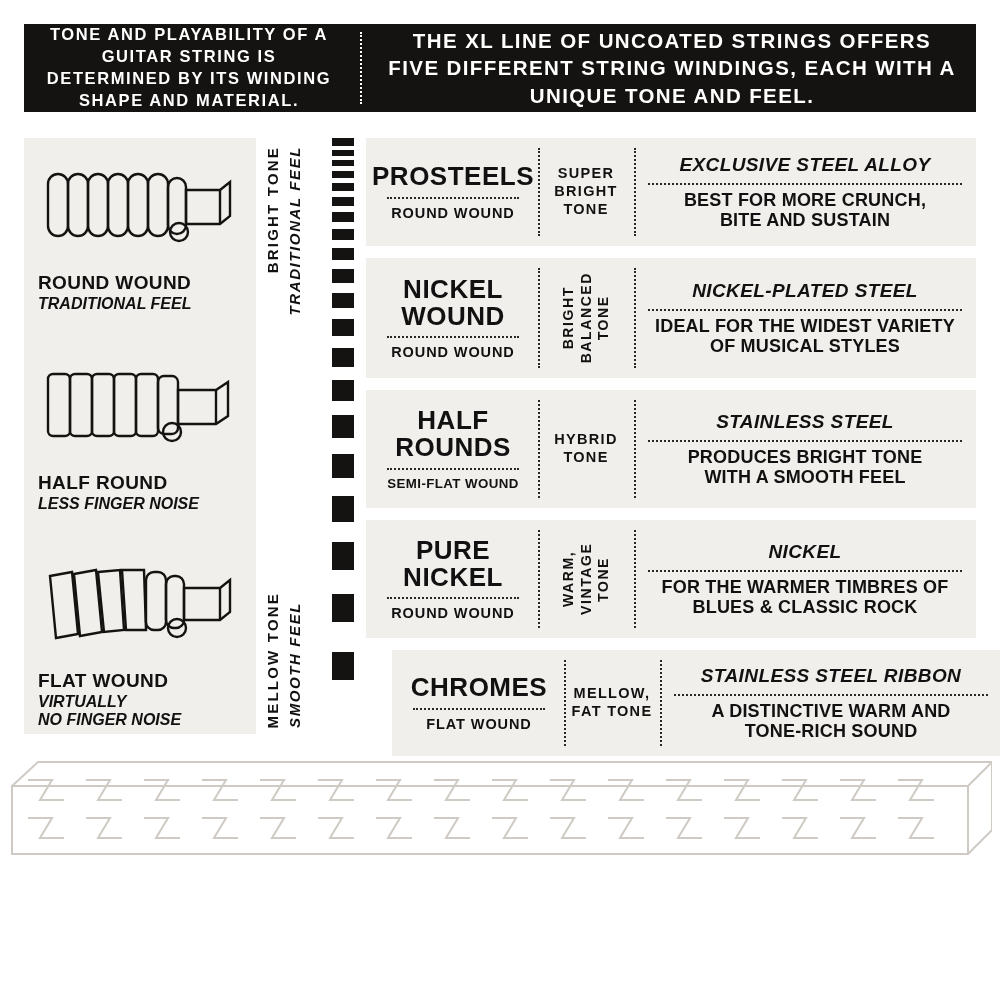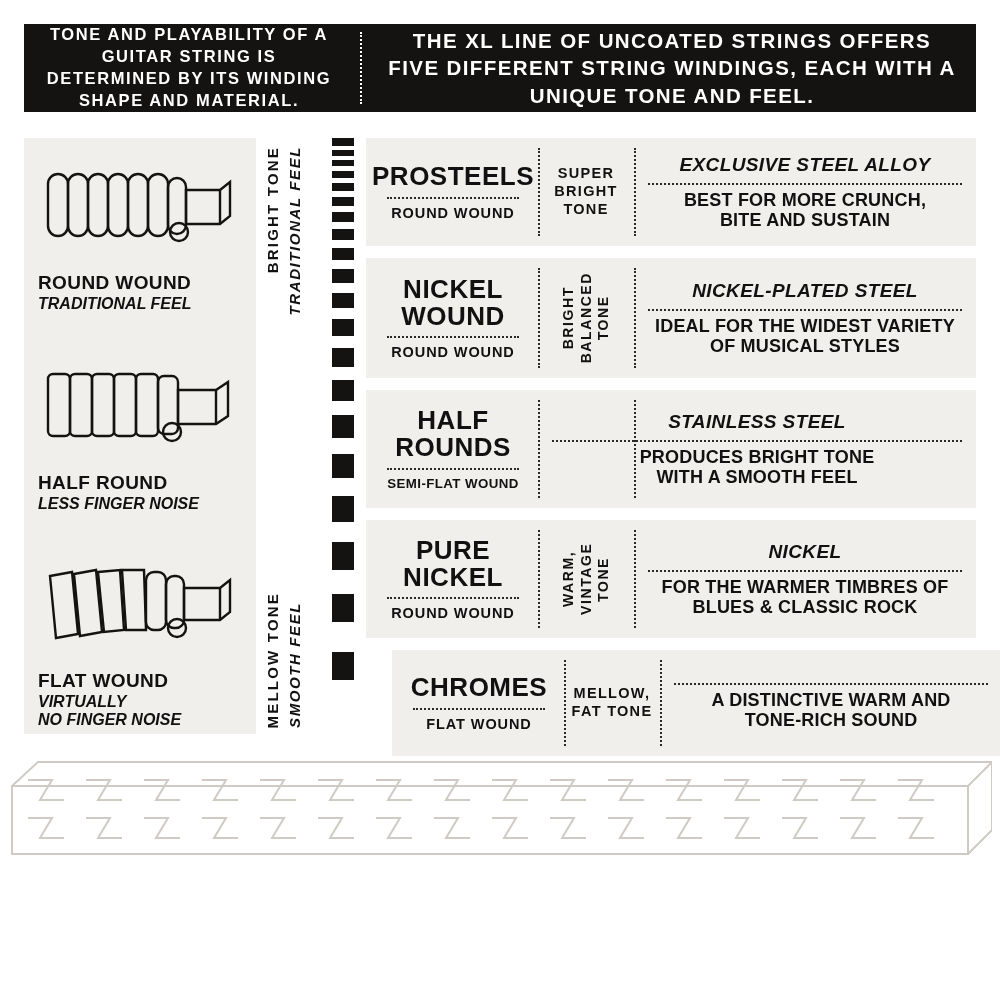"HYBRID TONE" div.cell { html: none -> <div> <div>HYBRID TONE</div> </div> }
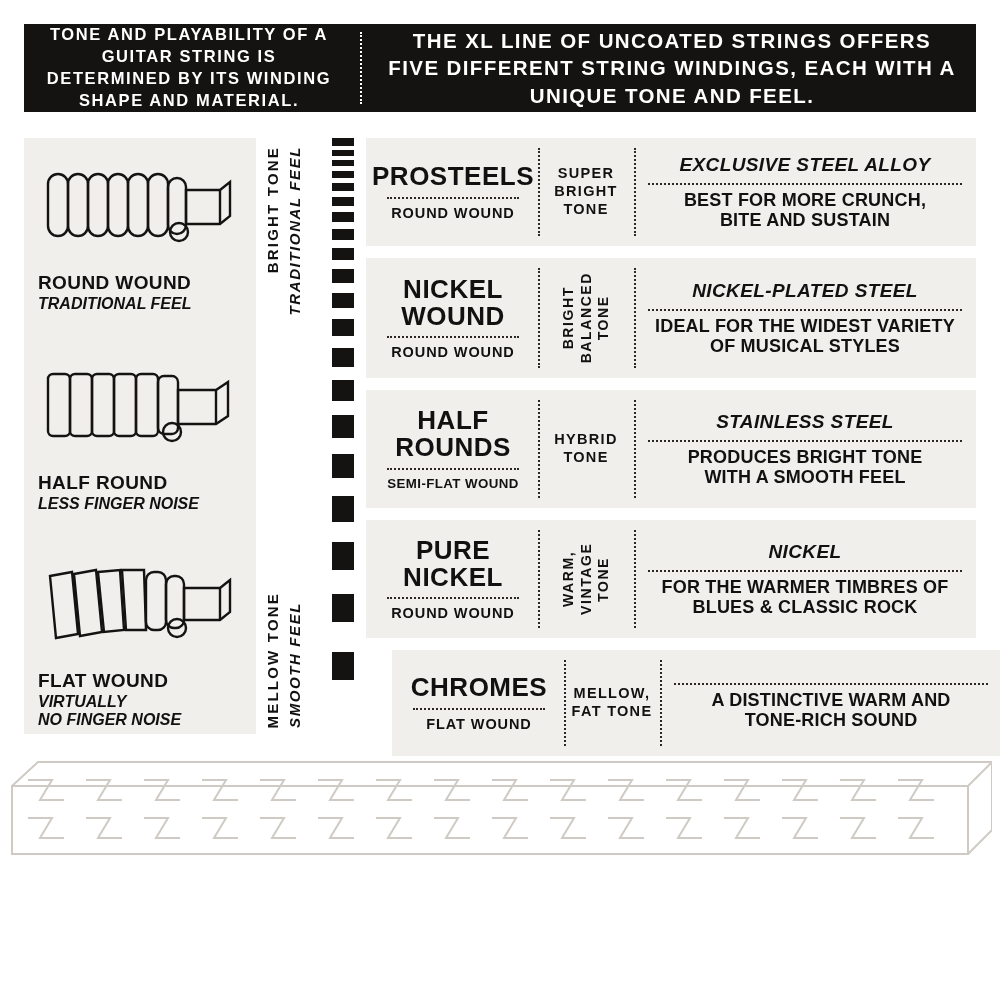"STAINLESS STEEL RIBBON" div.desc-top { html: none -> <div>STAINLESS STEEL RIBBON</div> }
